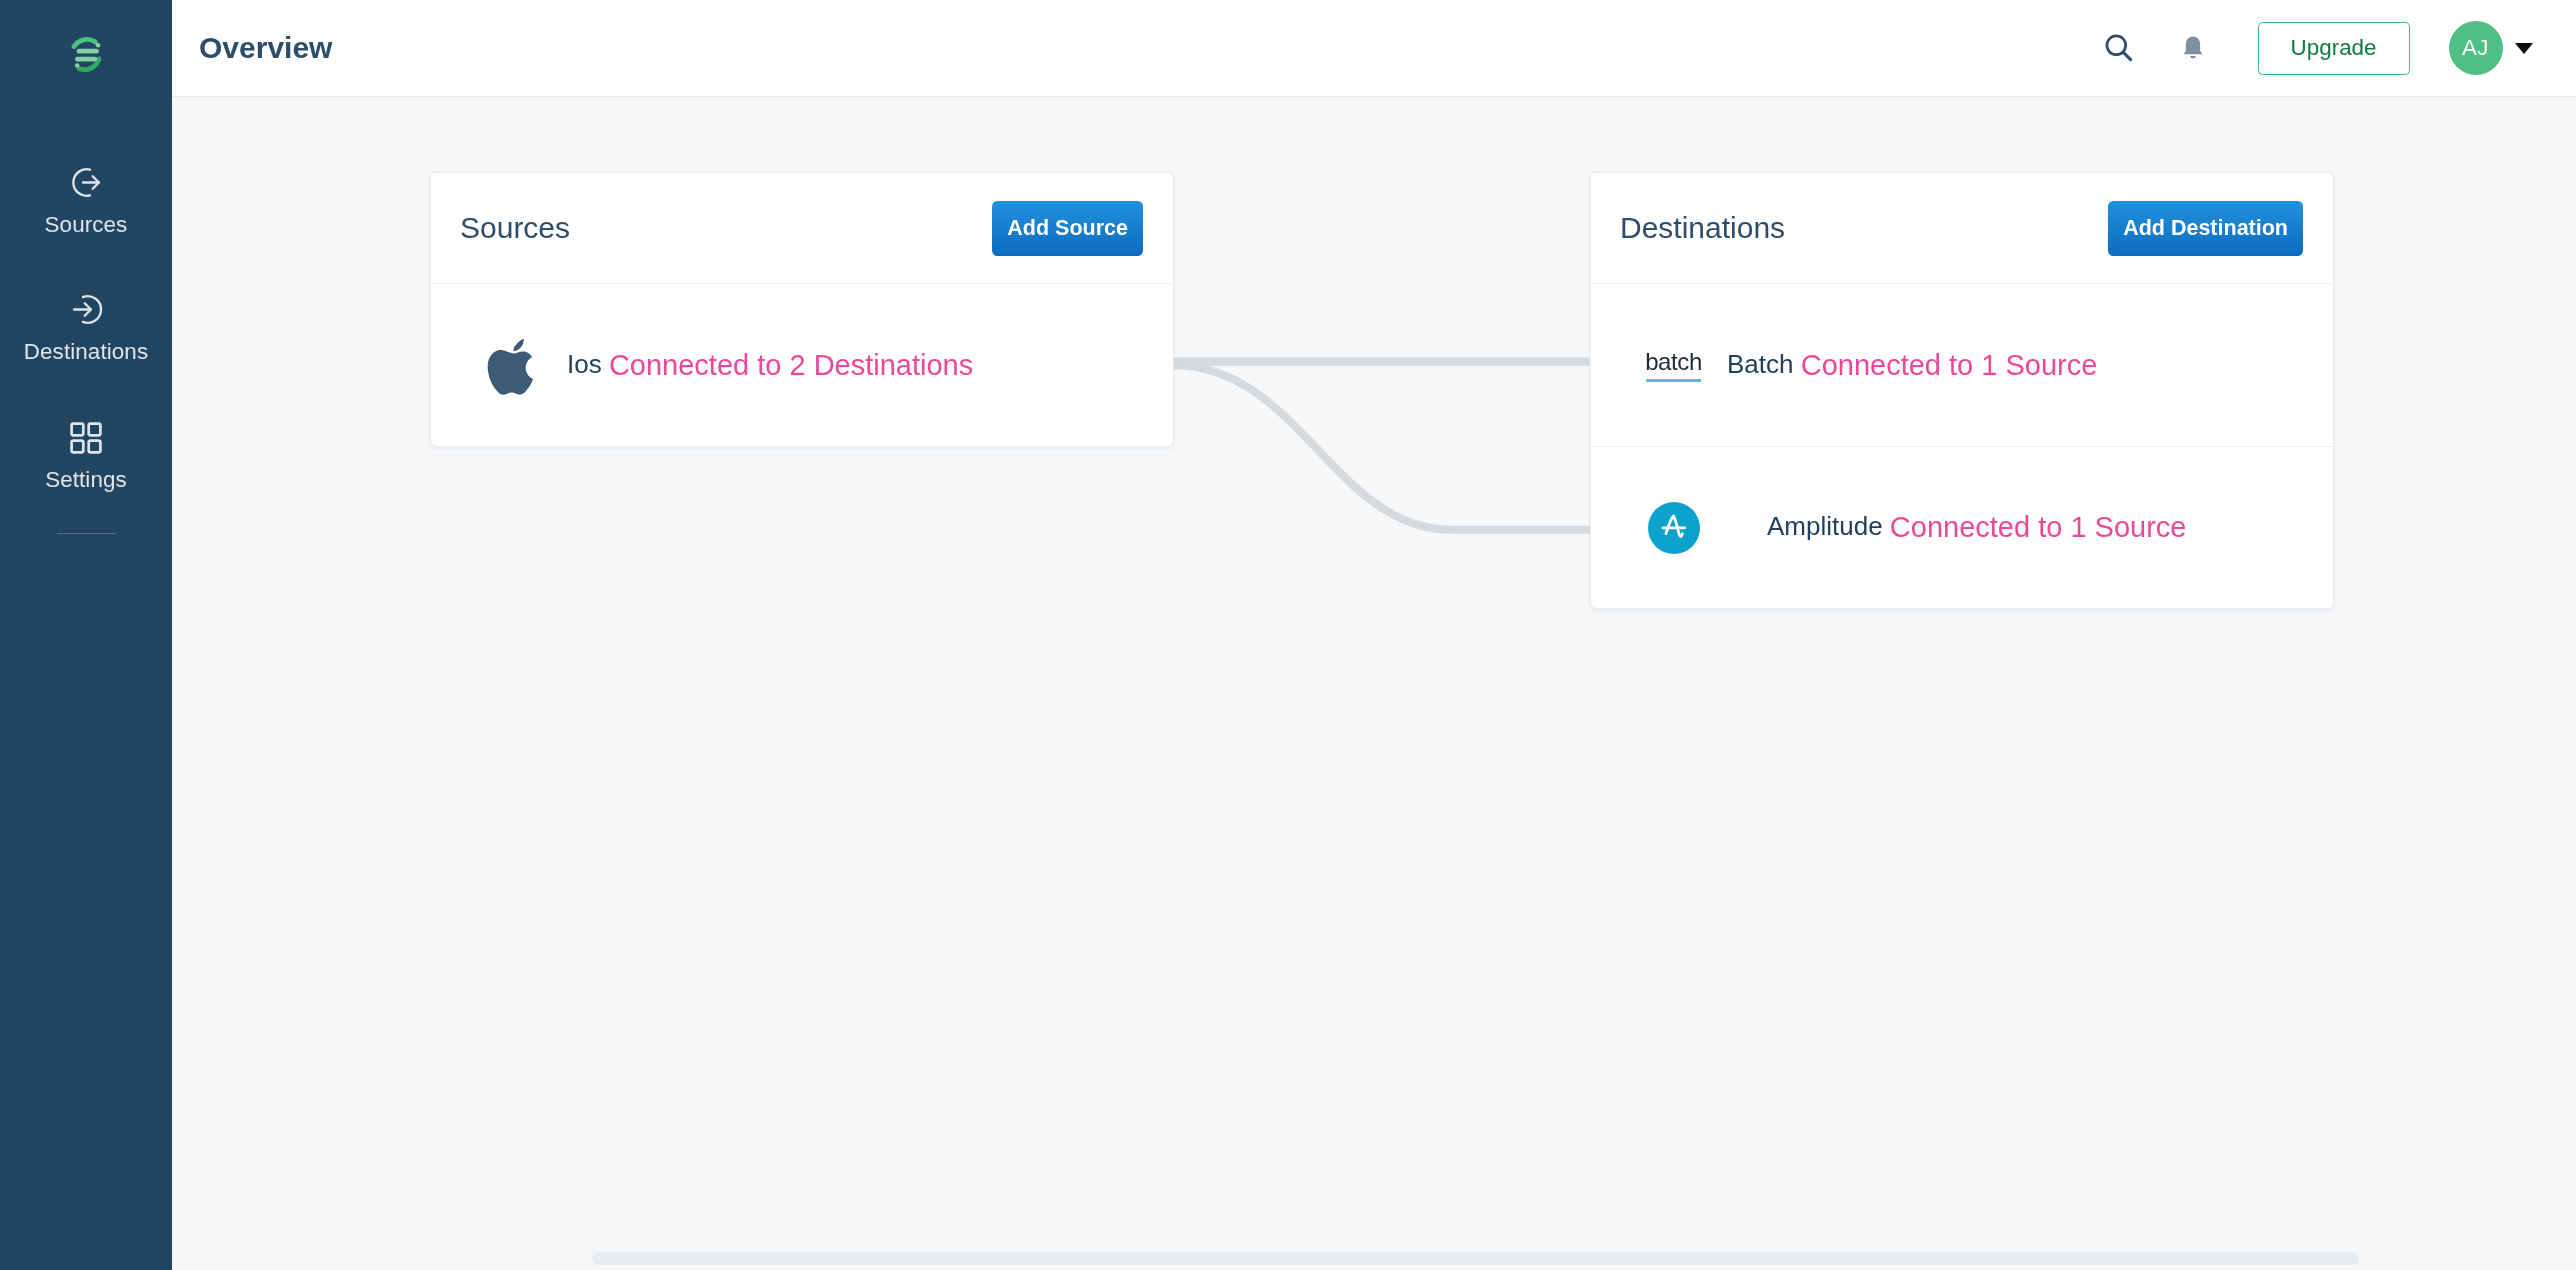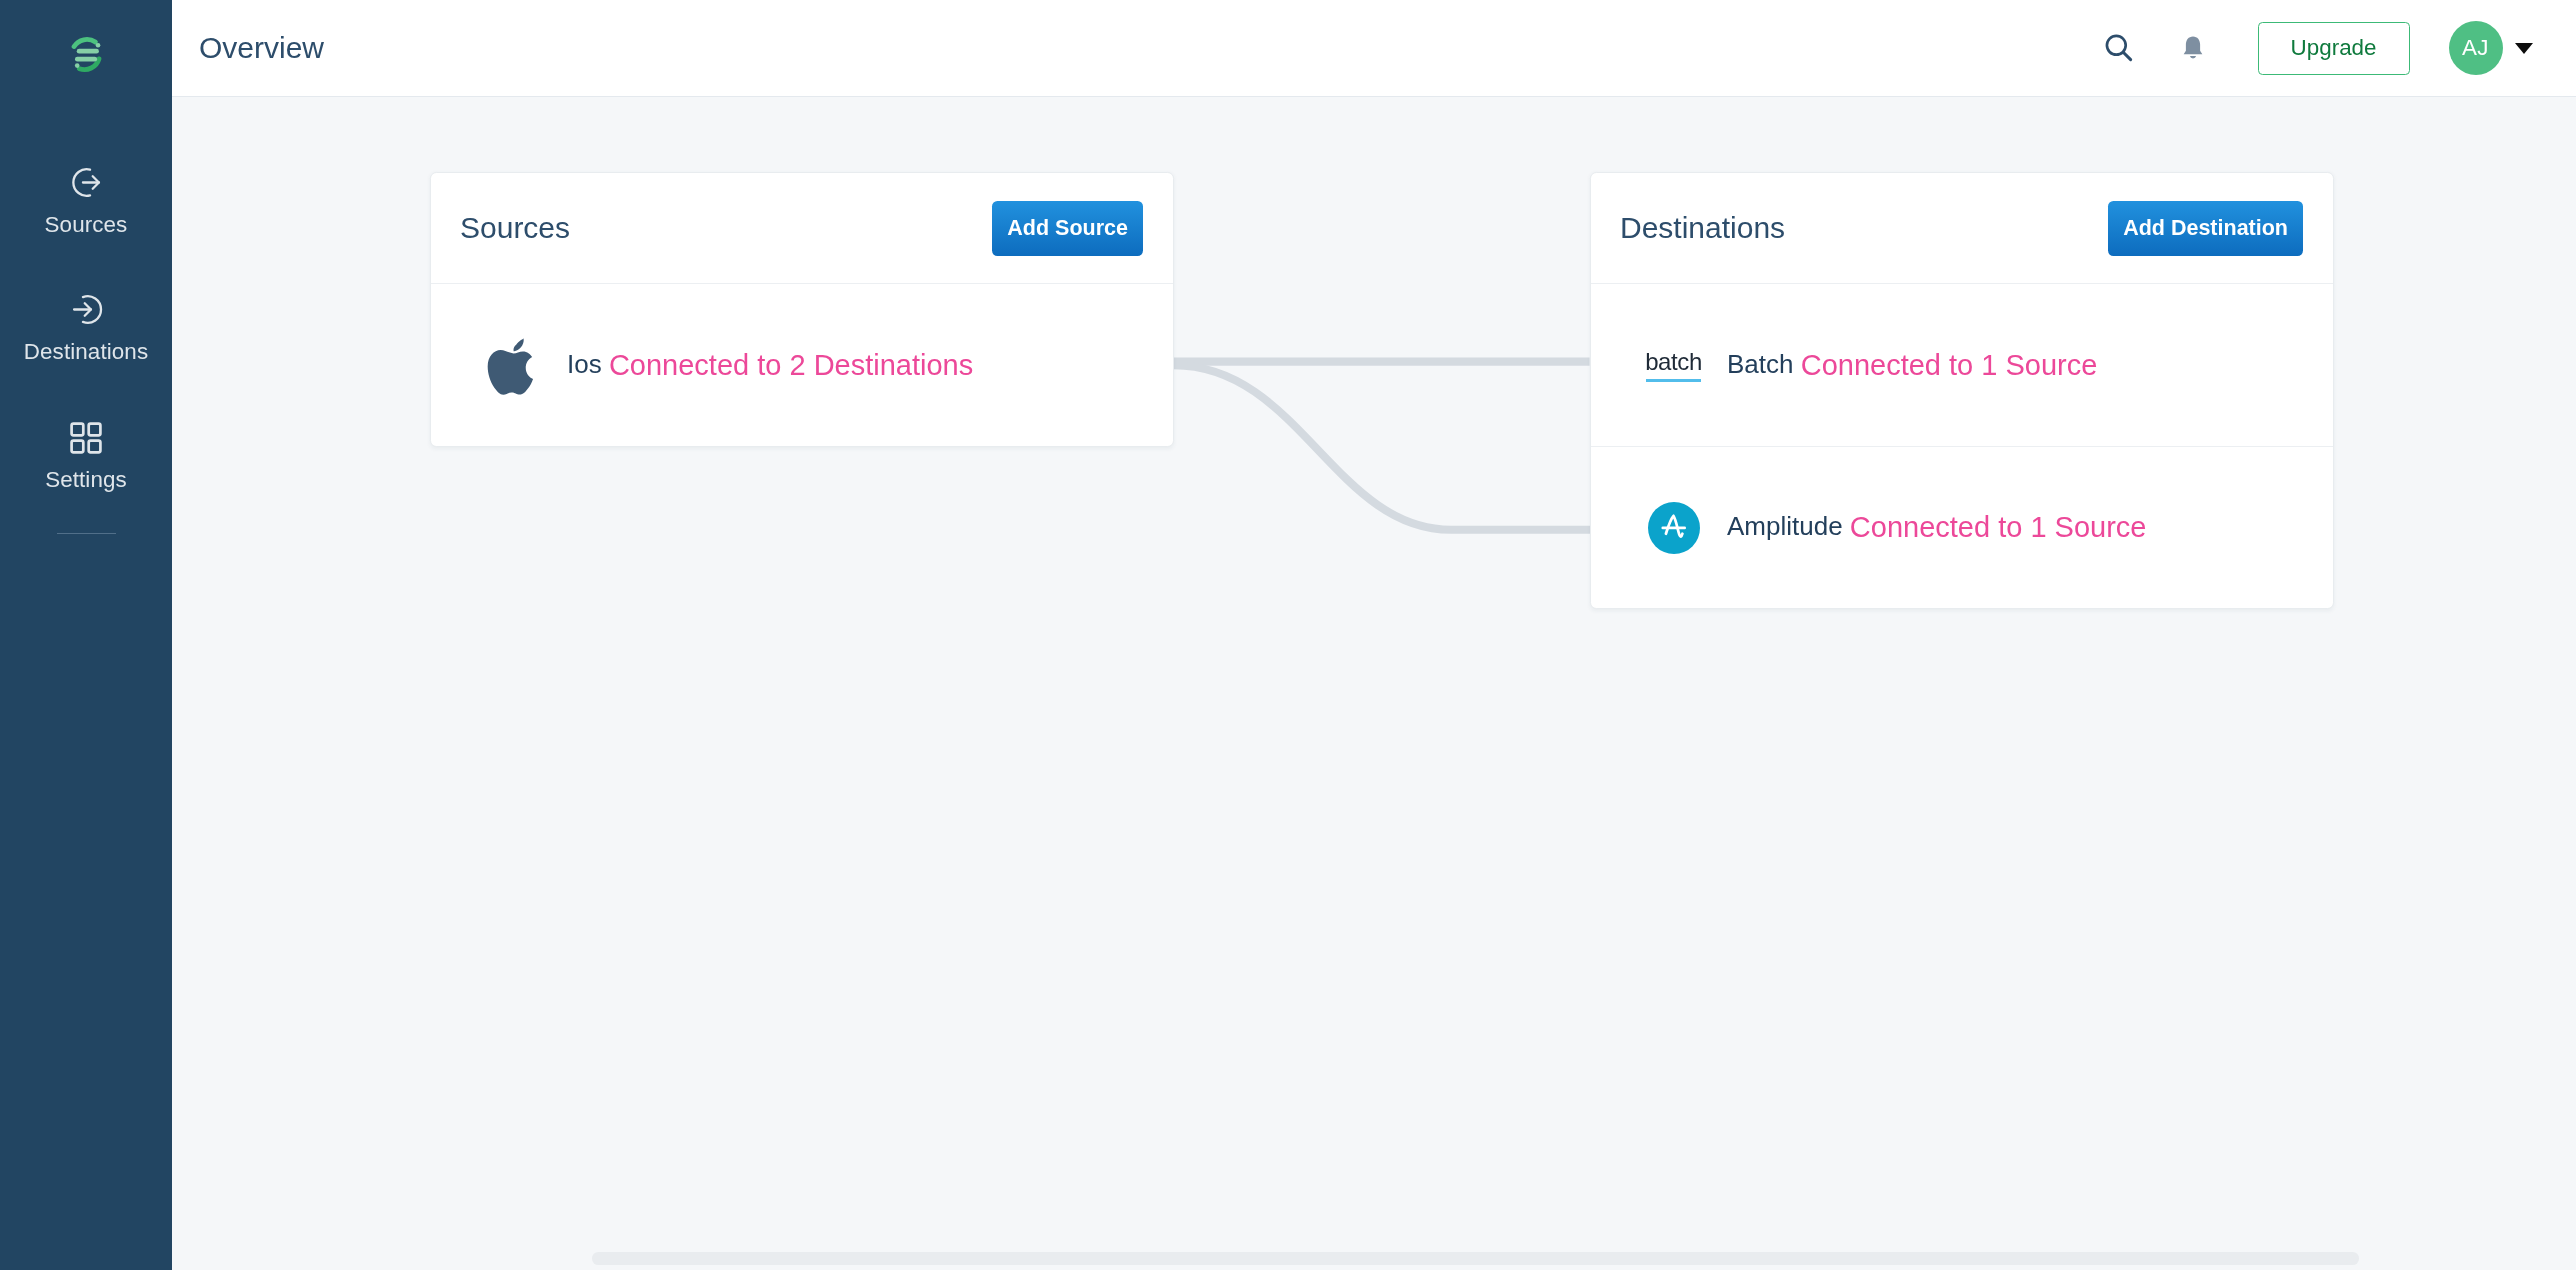"Overview" .page-title { font-weight: 400 -> 700 }
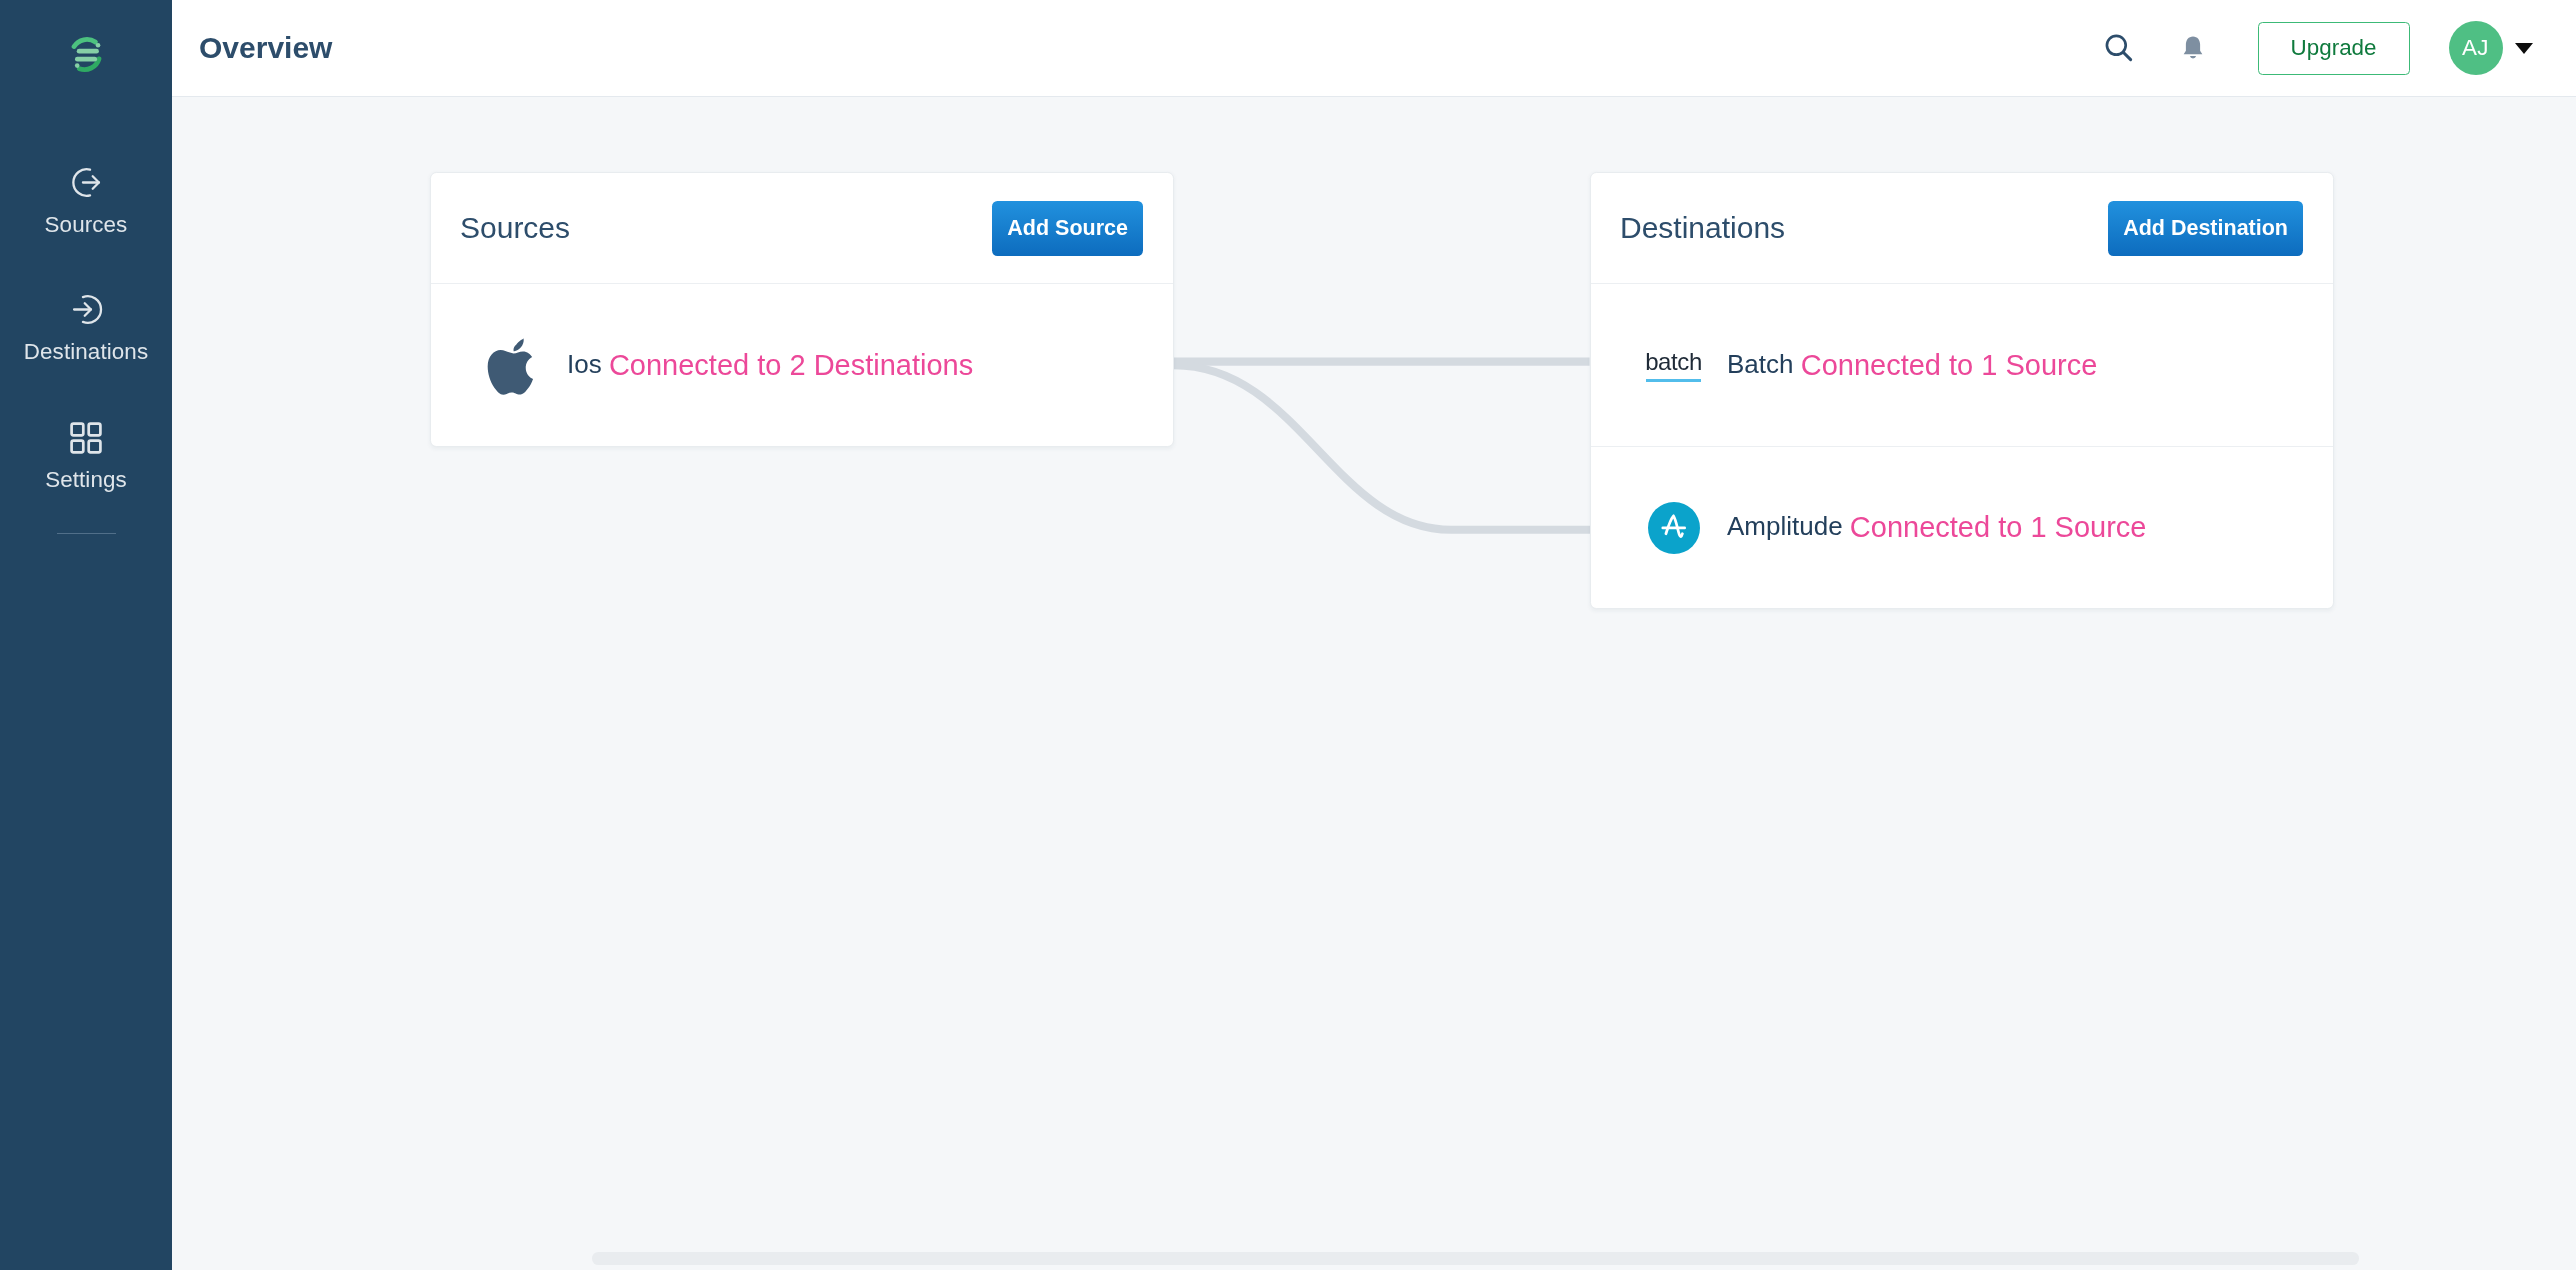"Amplitude" .row + .row { gap: none -> 40px }
